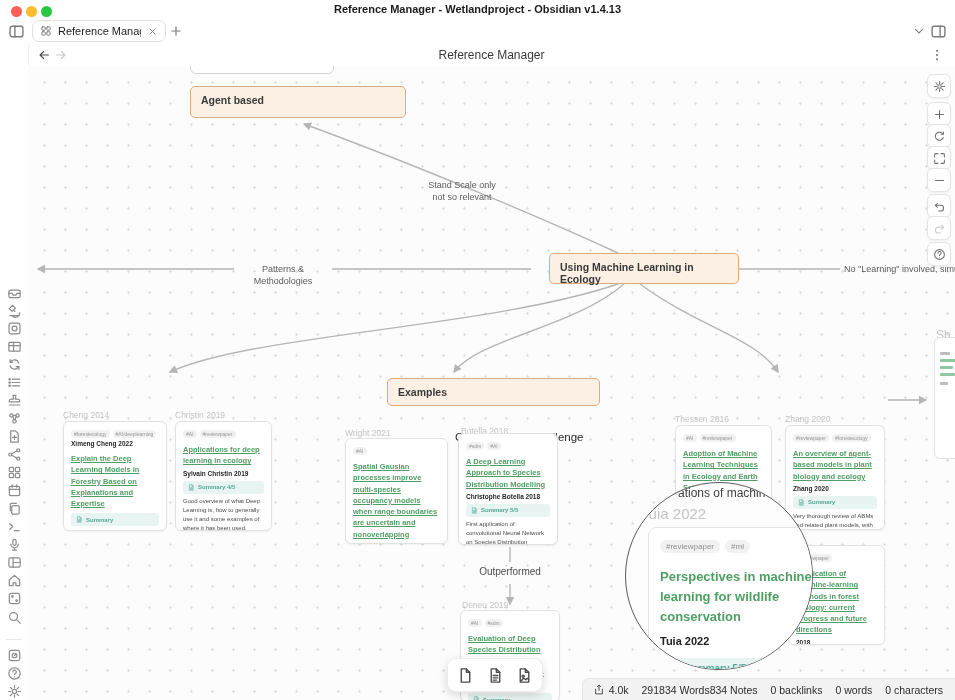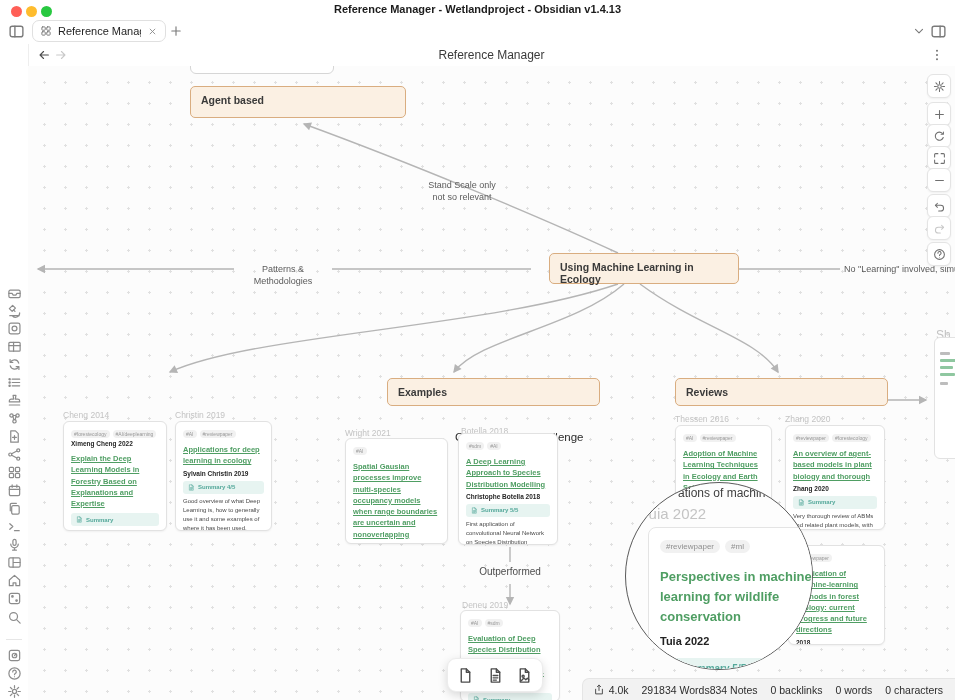"Reviews" div.node { html: <div>Reviews</div> -> none }
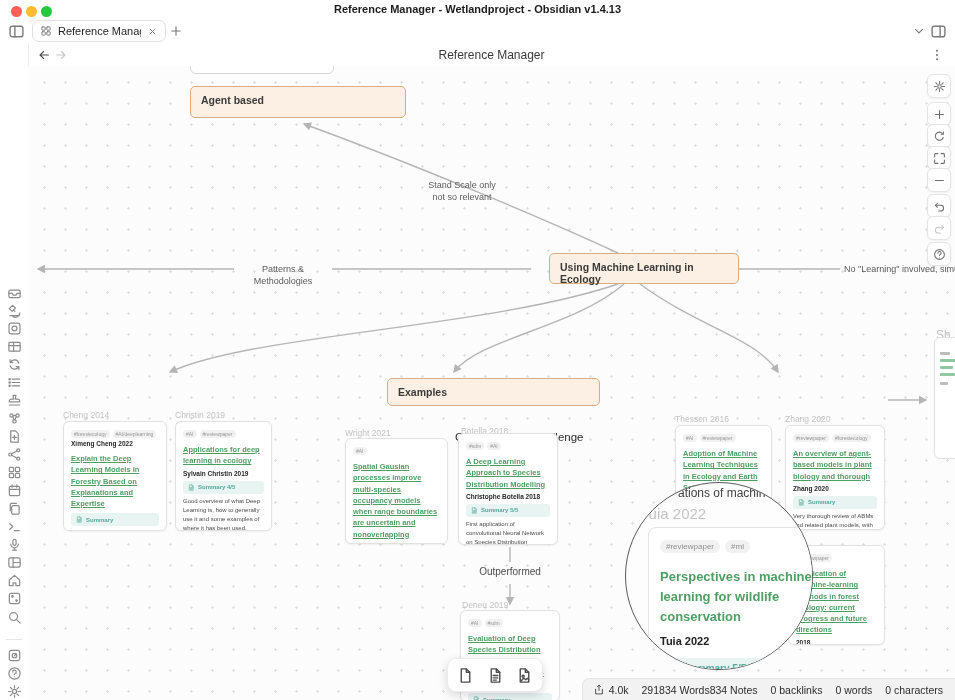"An overview of agent-based models" a.card-title { text: thorough -> ecology }
